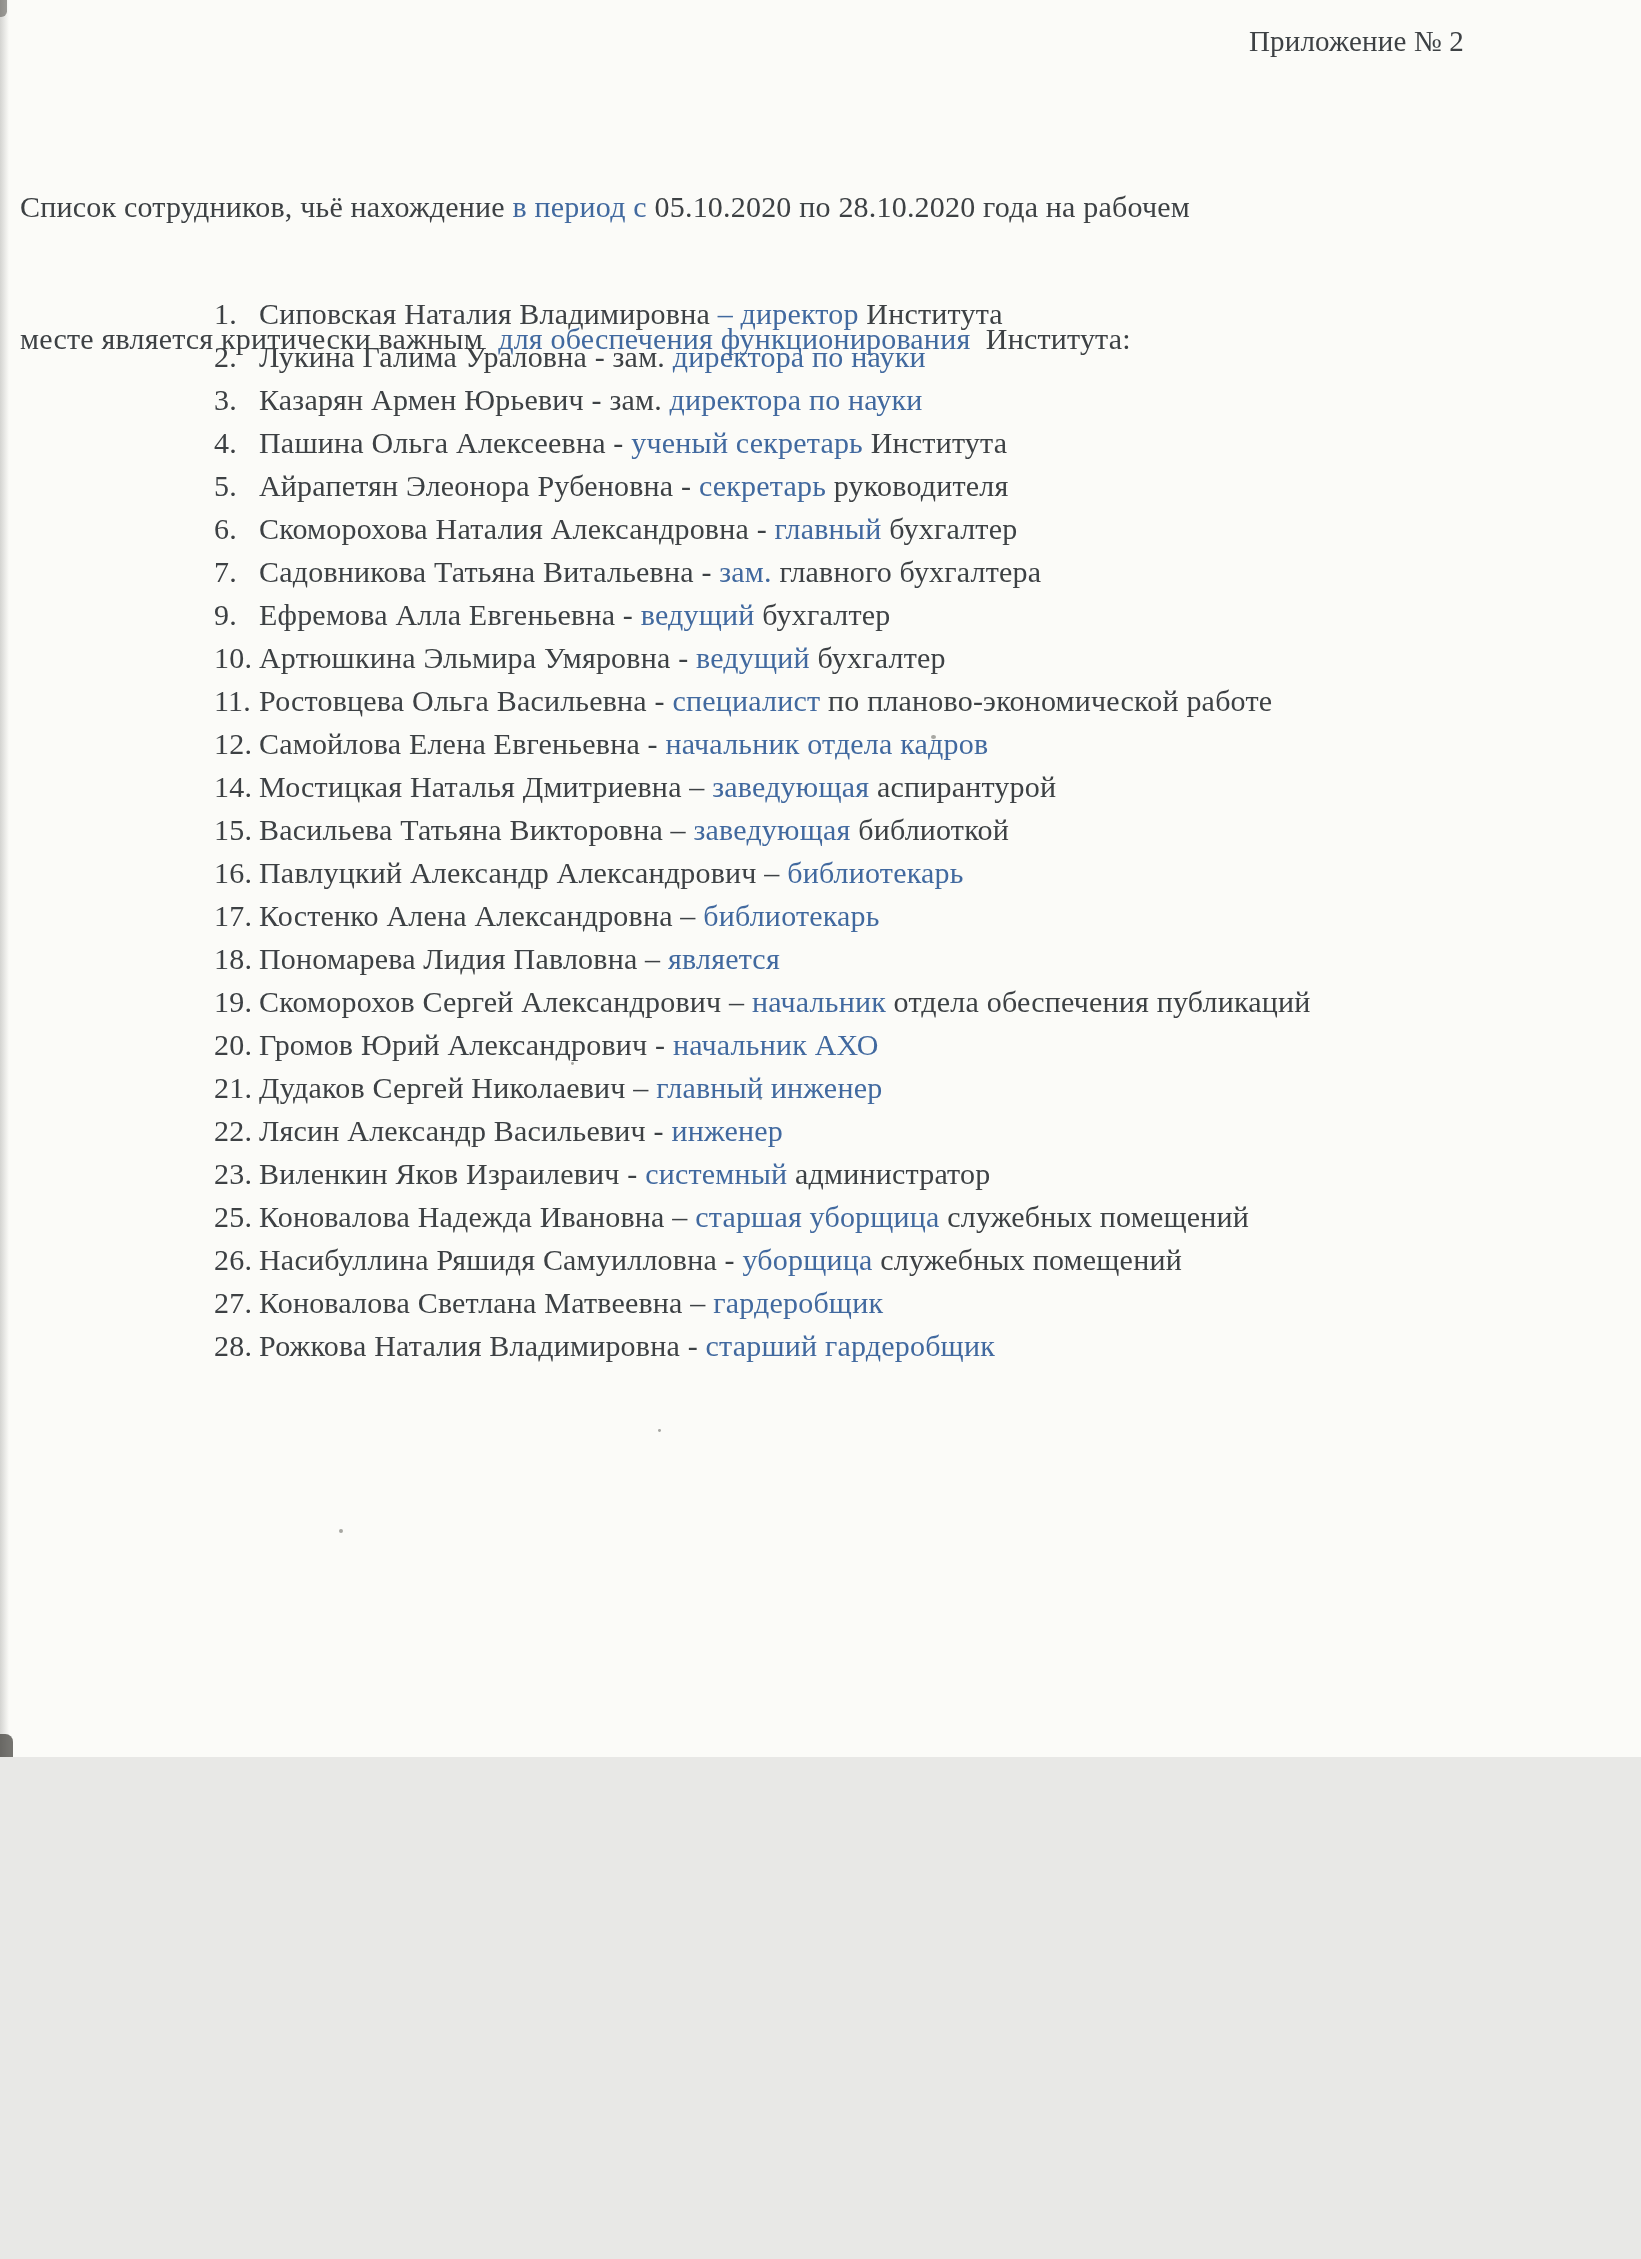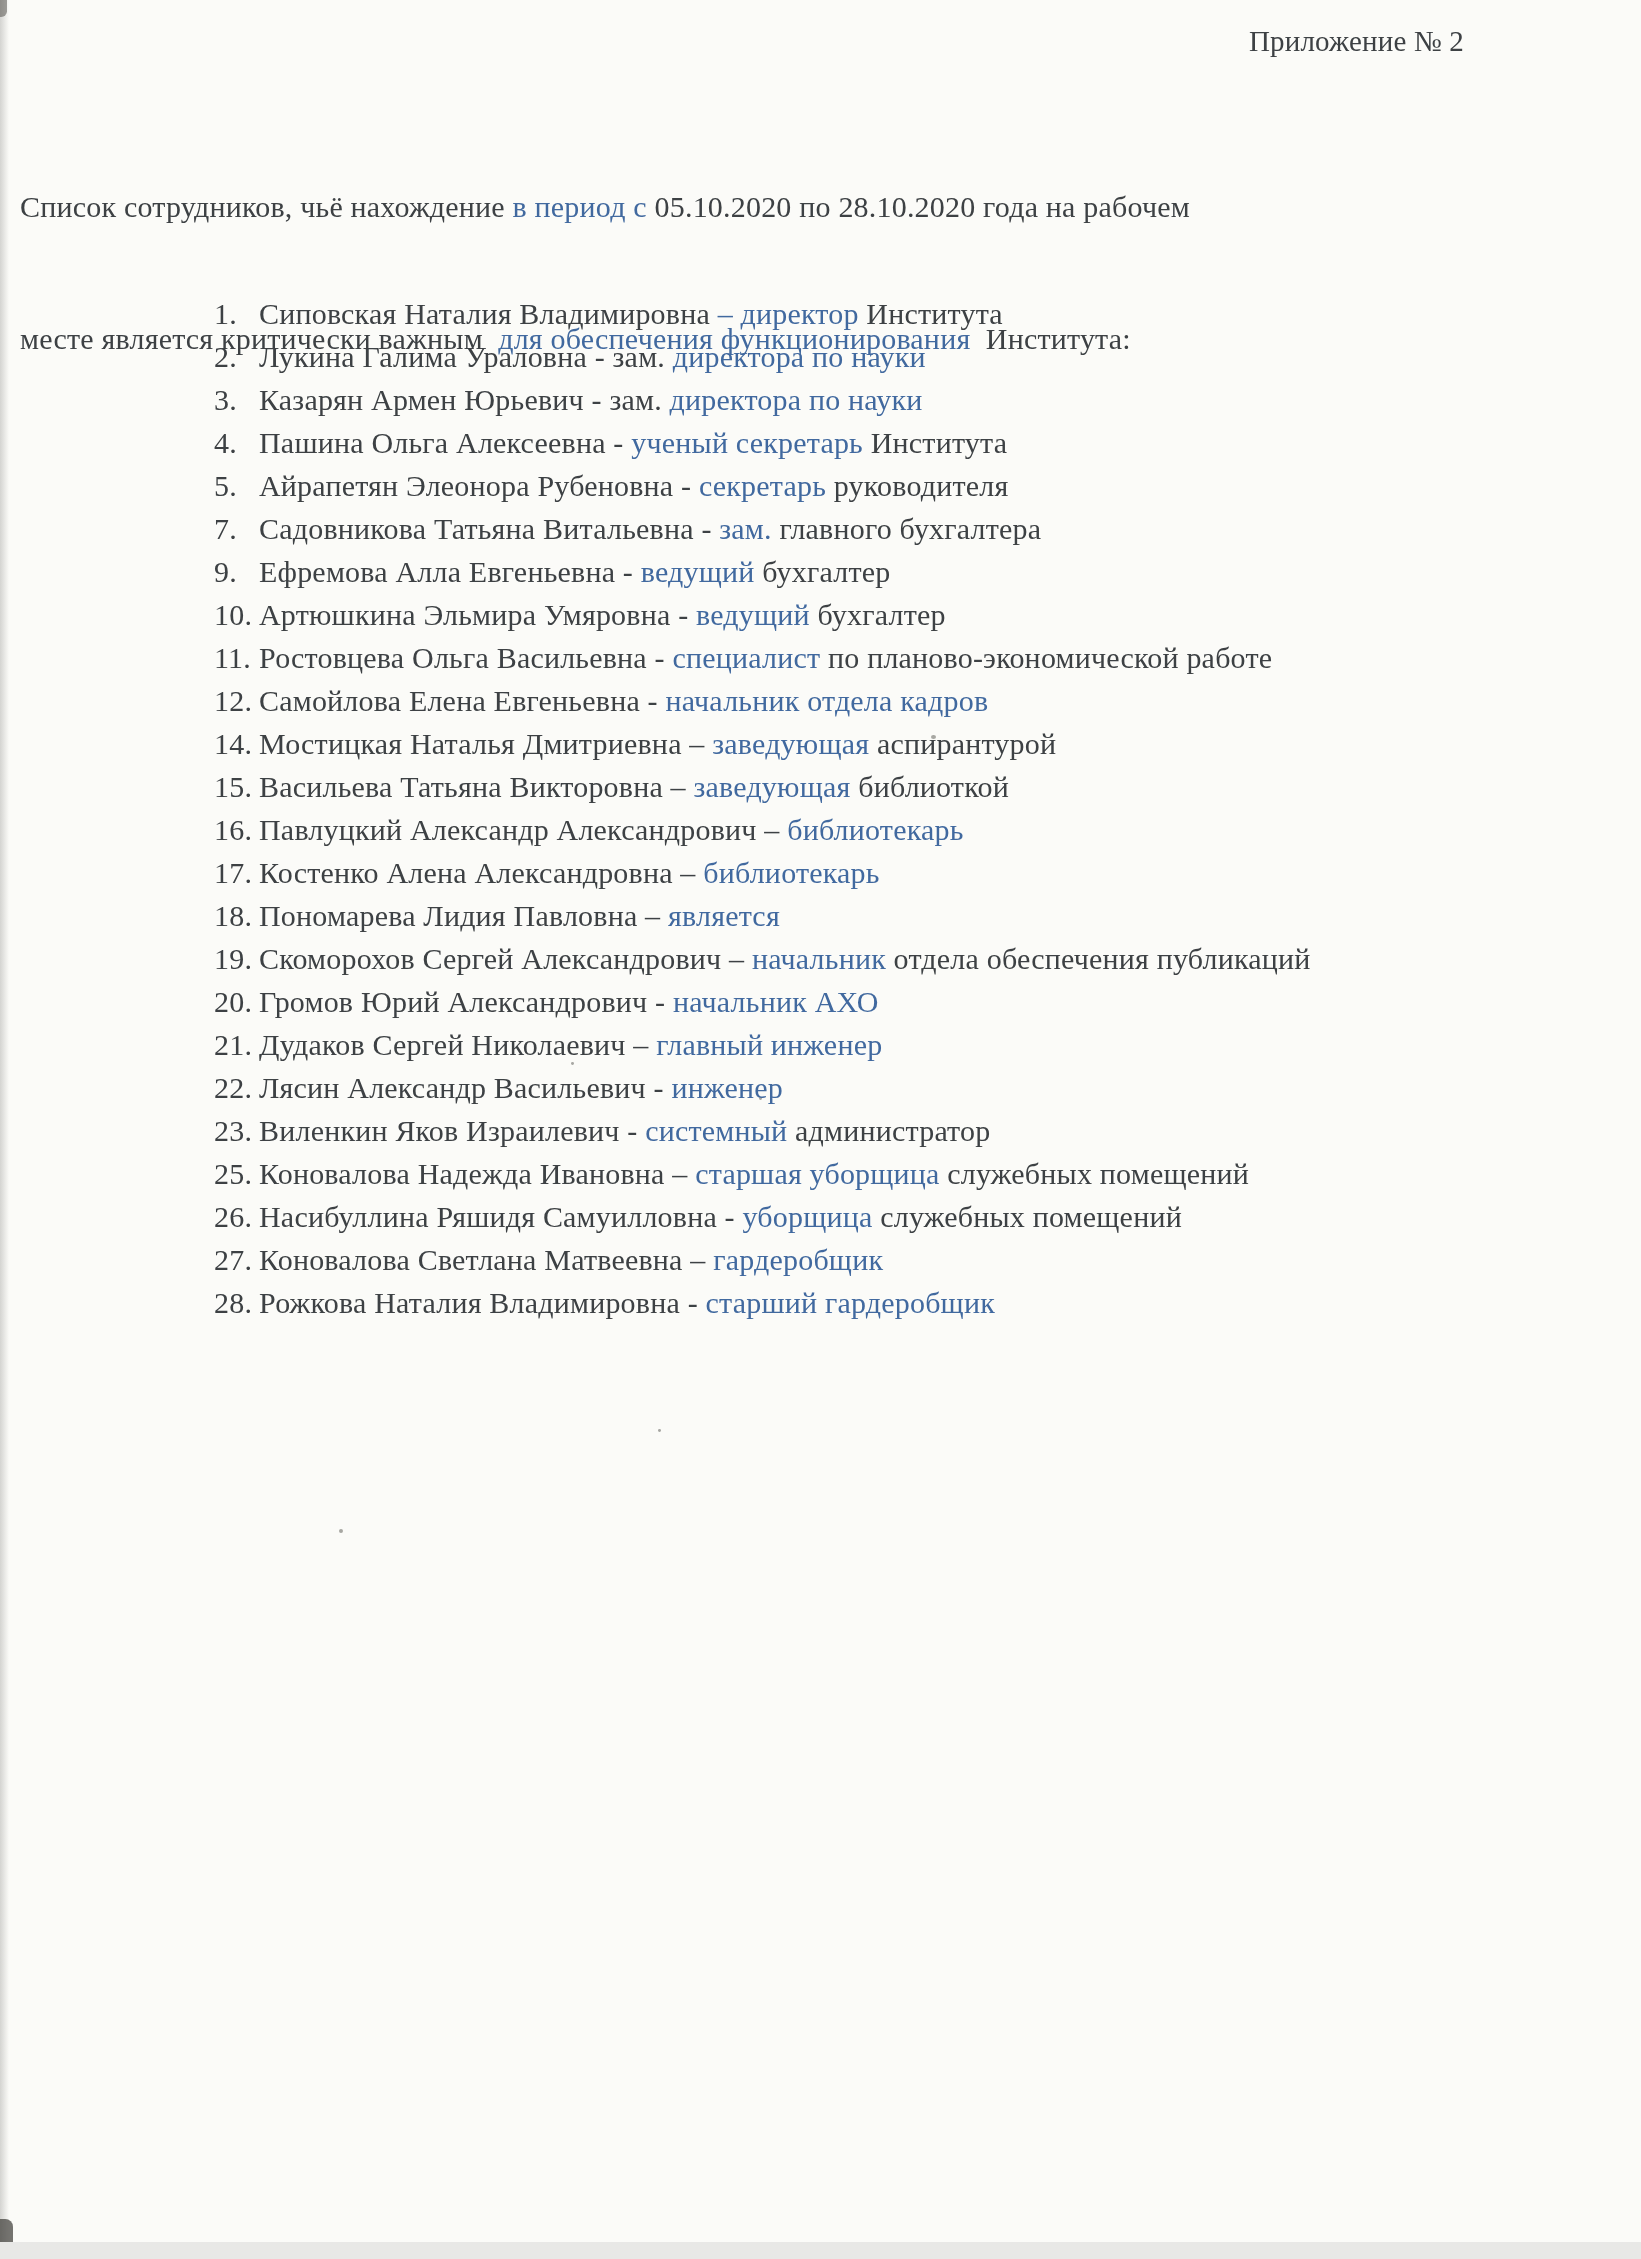"Приложение № 2" .page { height: 2242px -> 1757px }
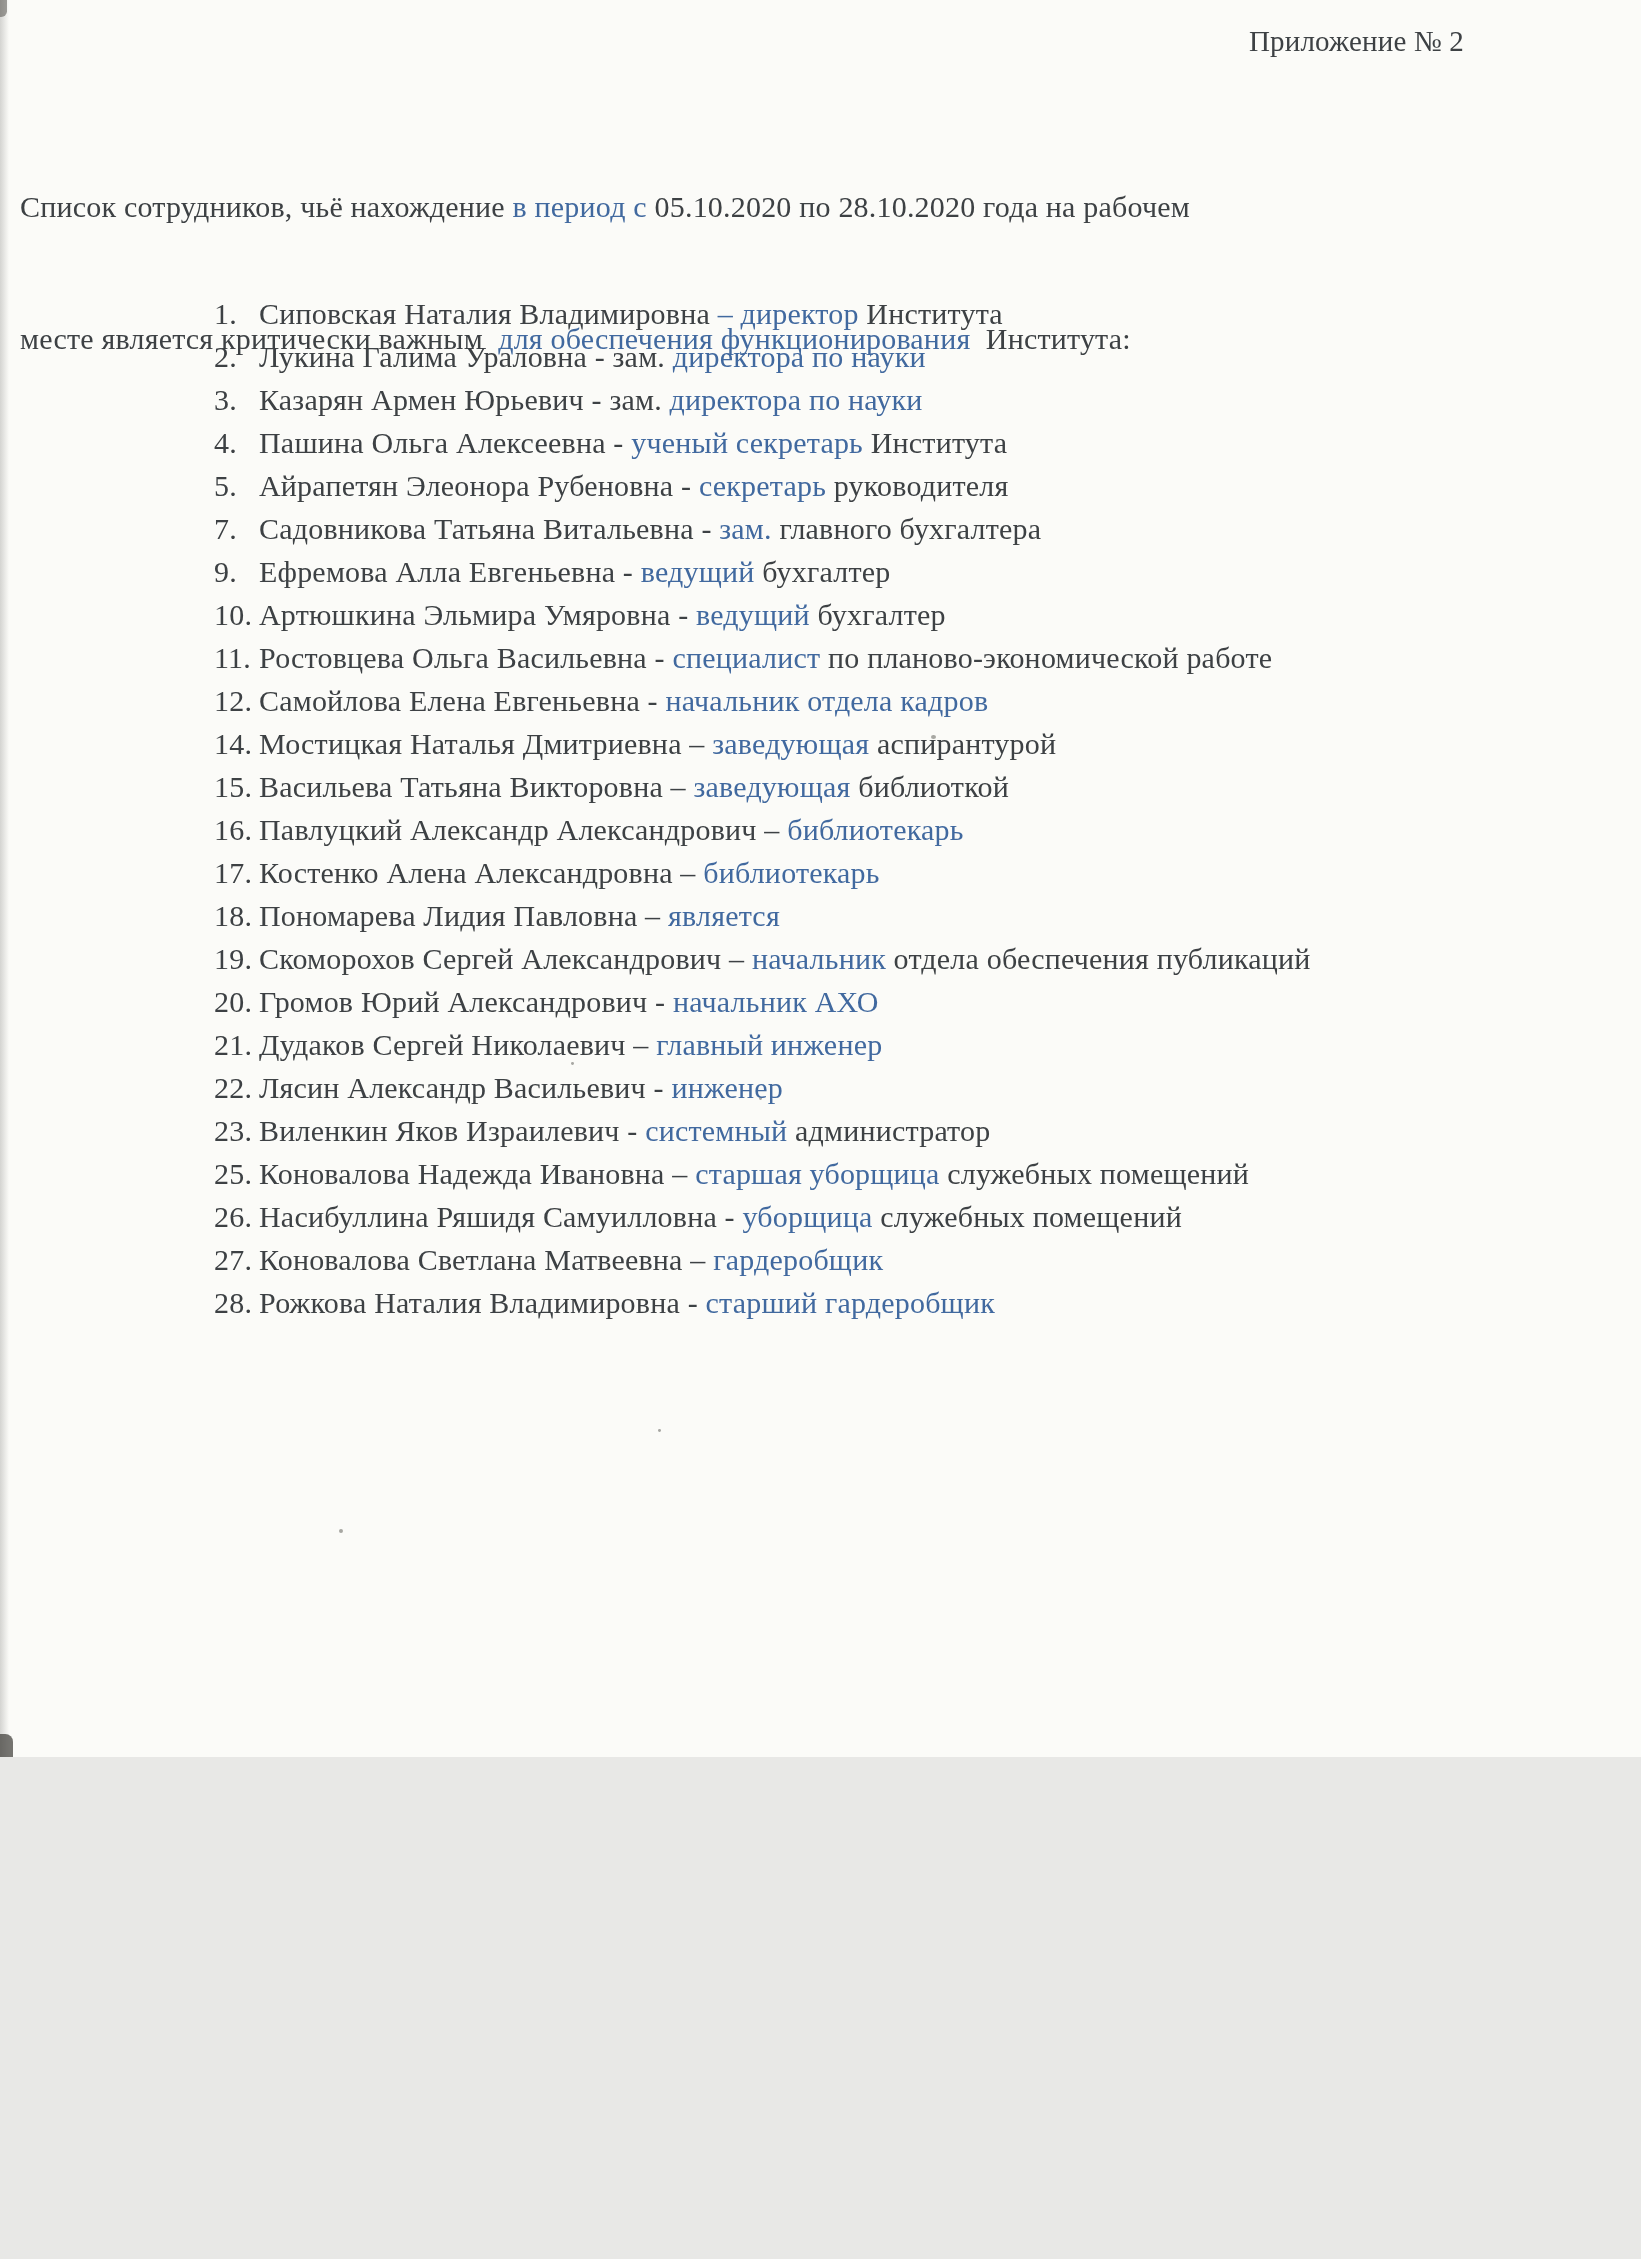"6. Скоморохова Наталия Александровна -" div.row { html: none -> <div><span>6.</span><span>Скоморохова Наталия Александровна - </span><span>главный</span><span> бухгалтер</span></div> }
